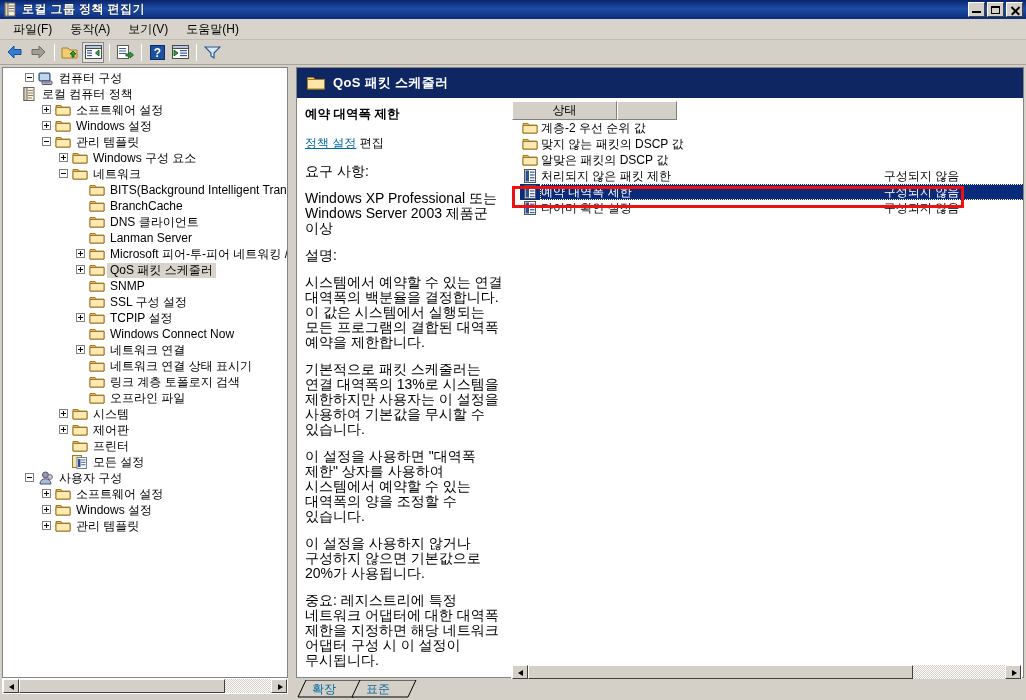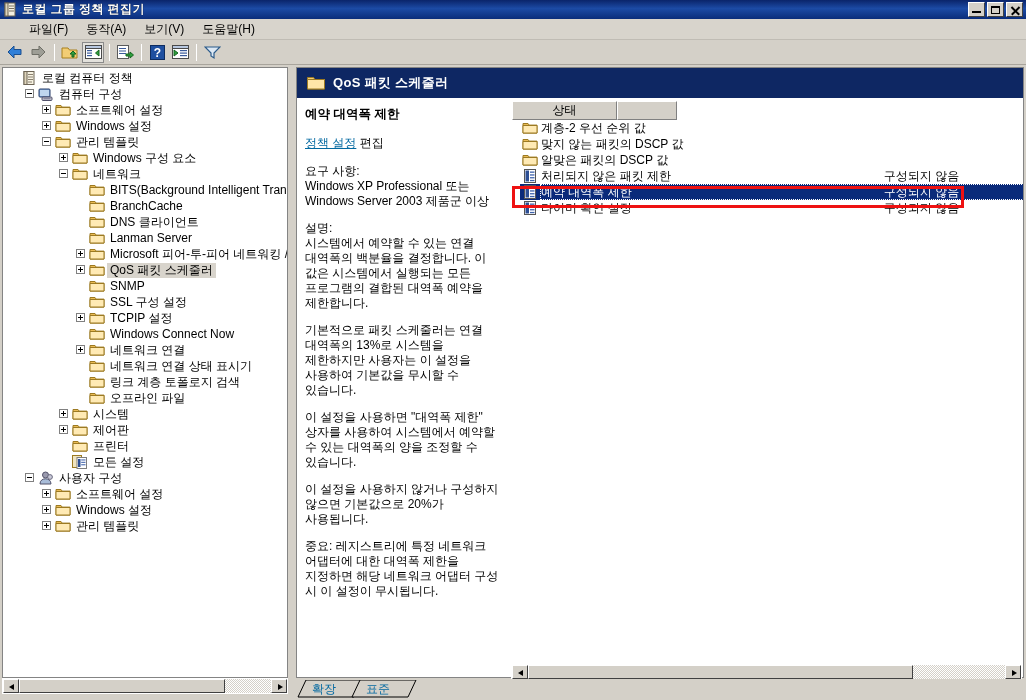"파일(F)" .menubar { padding-left: 20px -> 4px }
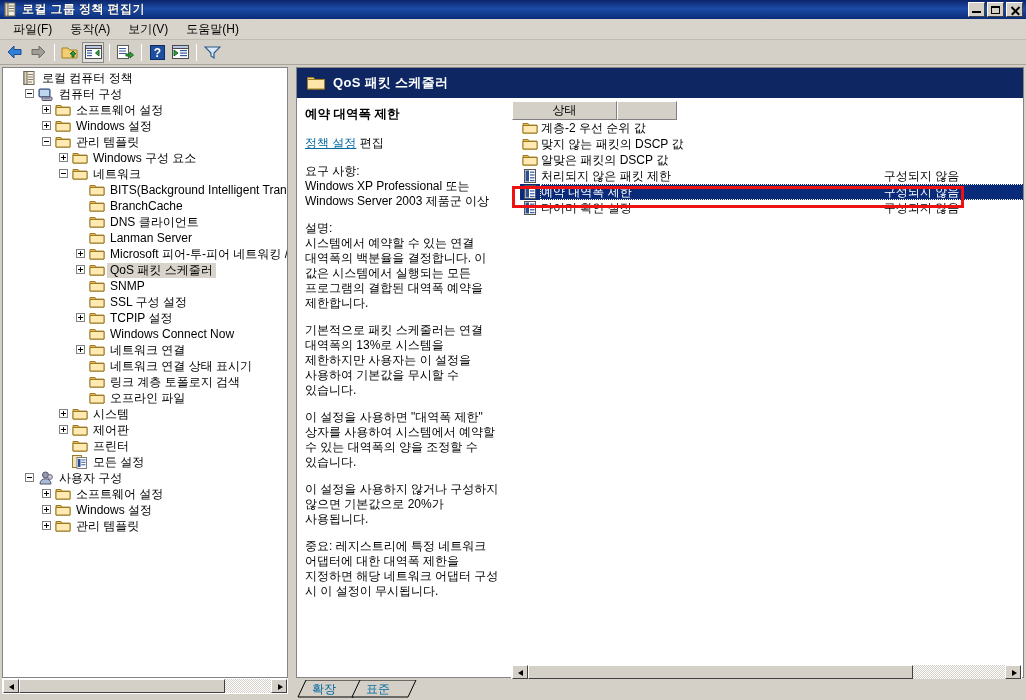"로컬 컴퓨터 정책" div.tnode { order: before "컴퓨터 구성" -> after "컴퓨터 구성" }
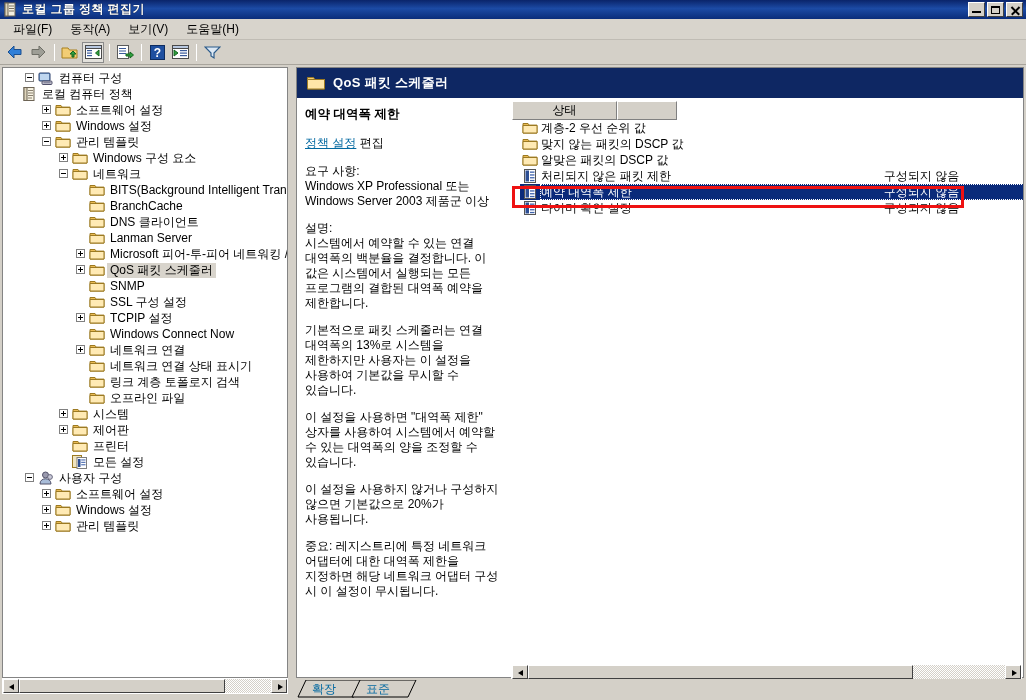"요구 사항:" .desc p { font-size: 12px -> 14px; margin: 0 0 12px 0 -> 12px 0 12px 0 }
